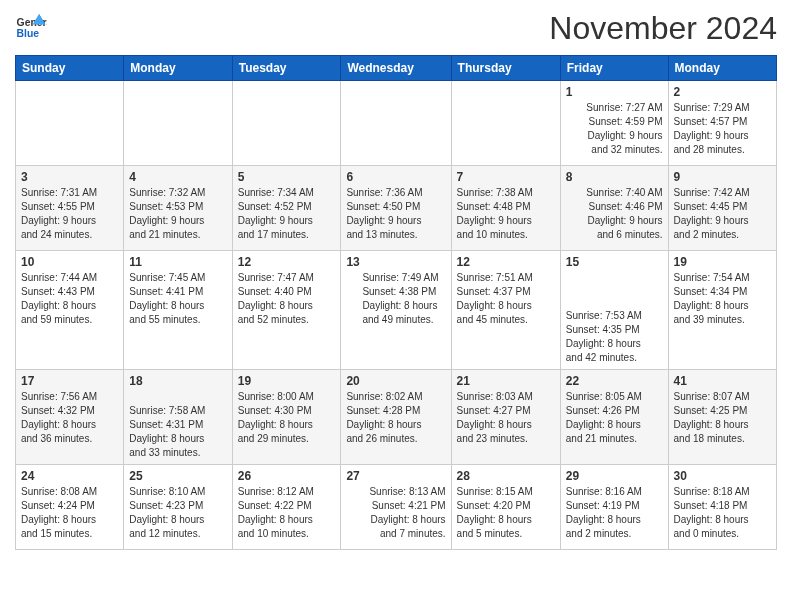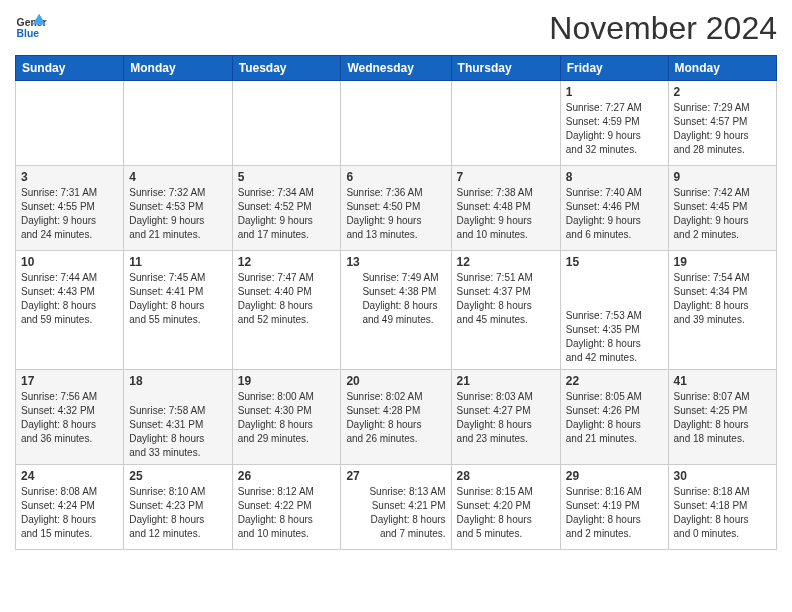"Sunrise: 7:27 AM" div.day-info { text-align: none -> right }
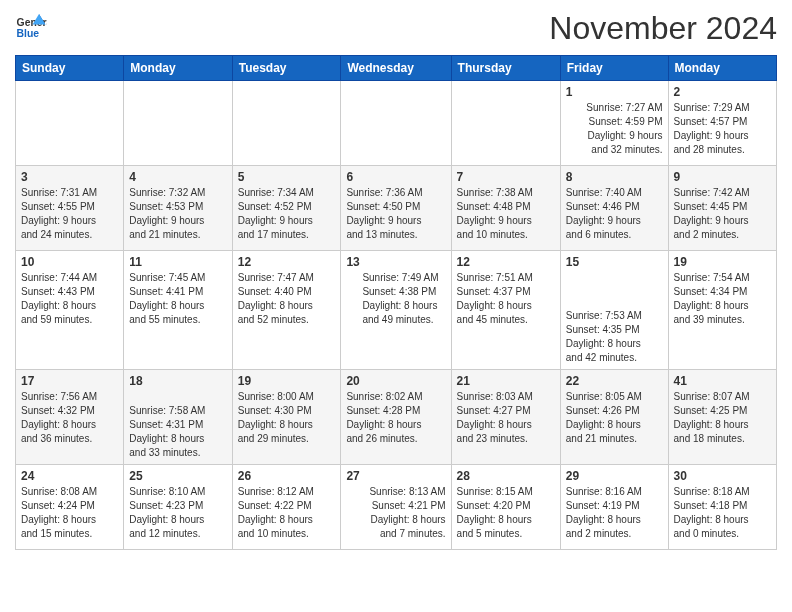"Sunrise: 7:40 AM" div.day-info { text-align: none -> right }
